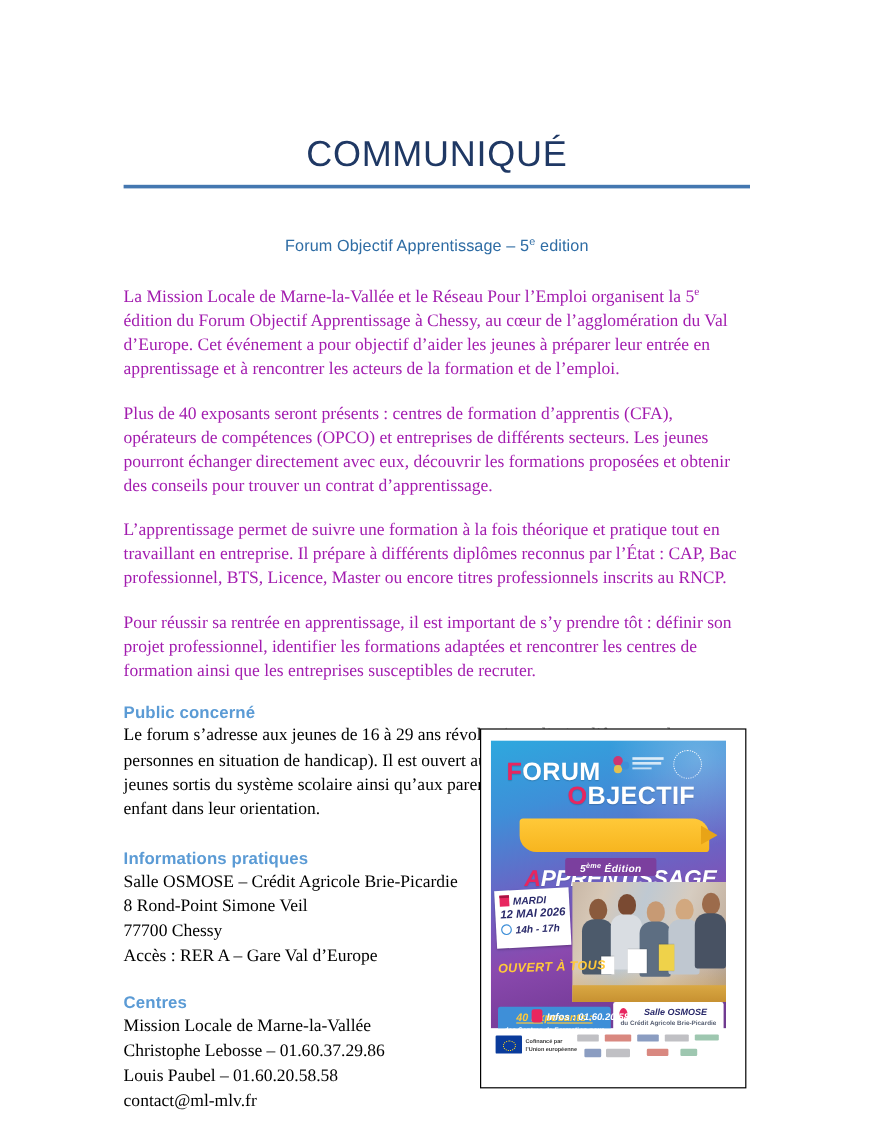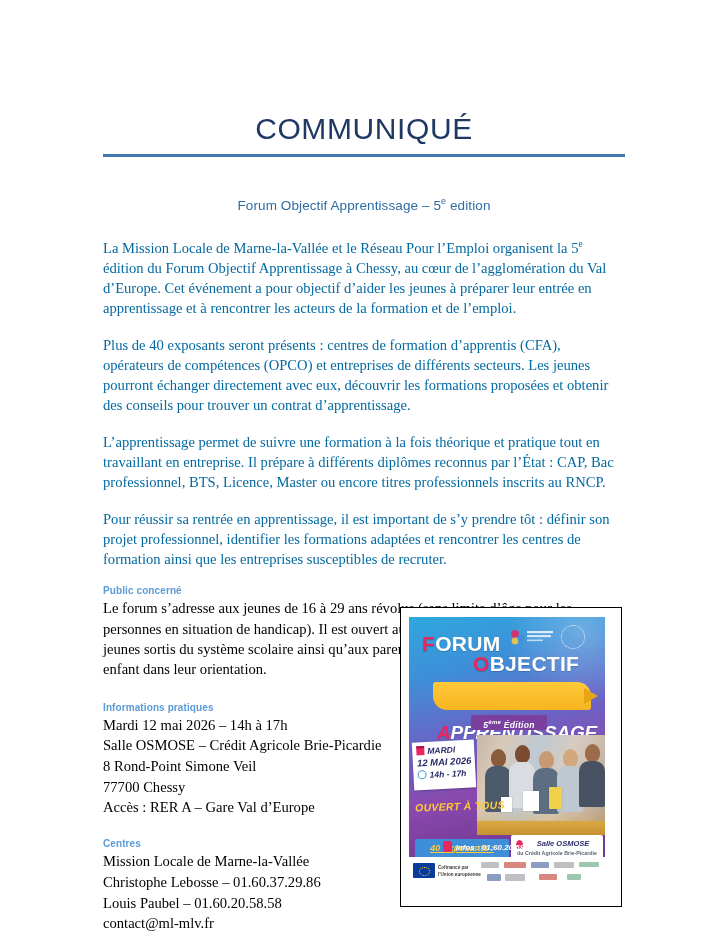"La Mission Locale de Marne-la-Vallée" p.para { color: #0369a1 -> #a21caf }
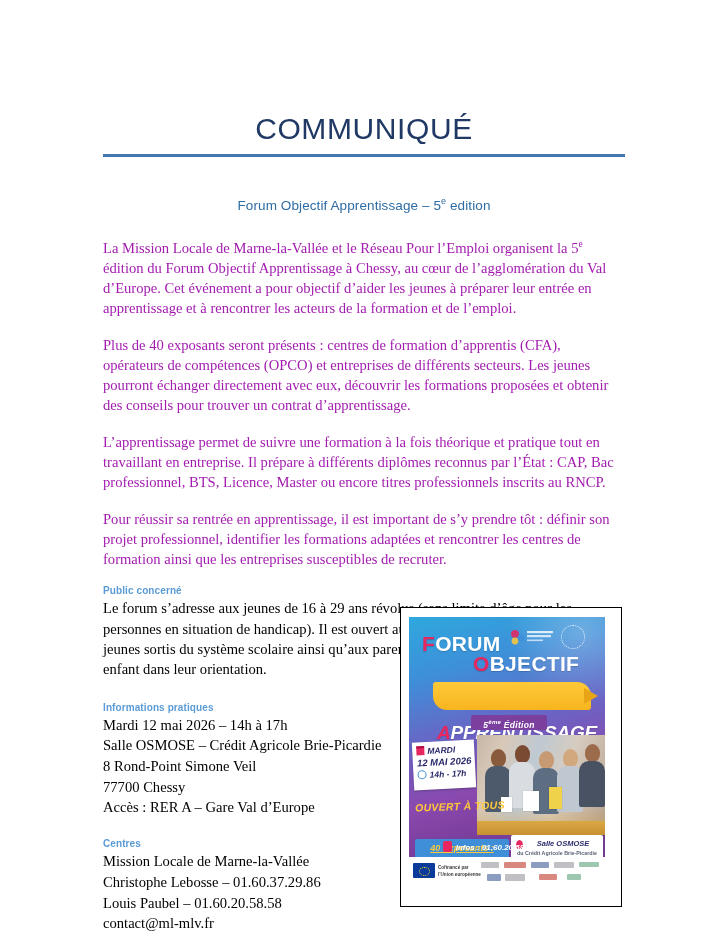"Public concerné" h2.sect { font-size: 10px -> 14px }
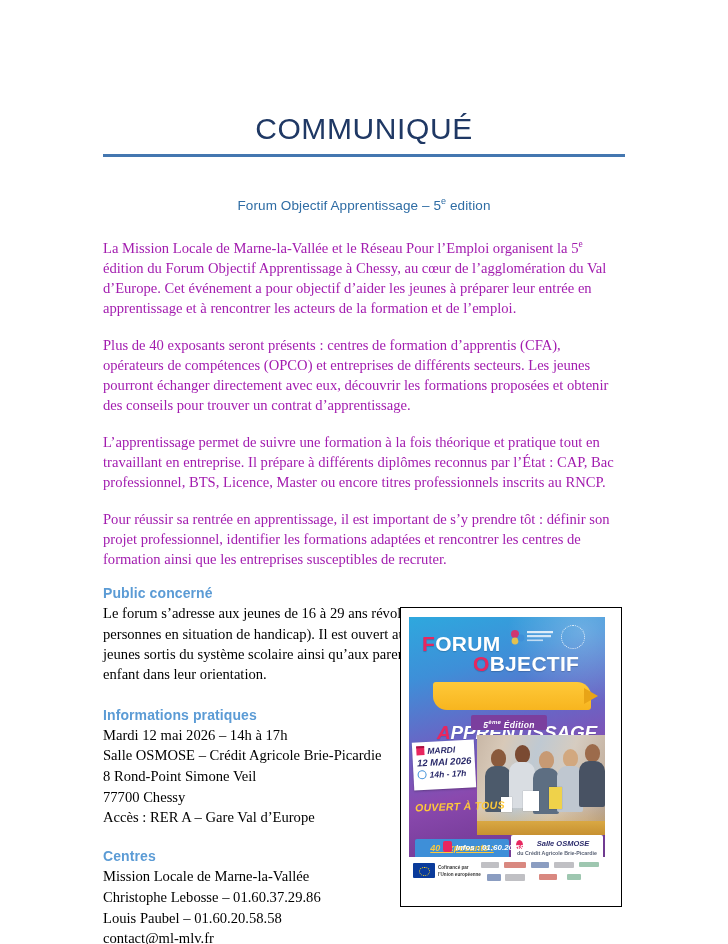"Mardi 12 mai 2026 –" div { html: <div>Mardi 12 mai 2026 – 14h à 17h</div> -> none }
